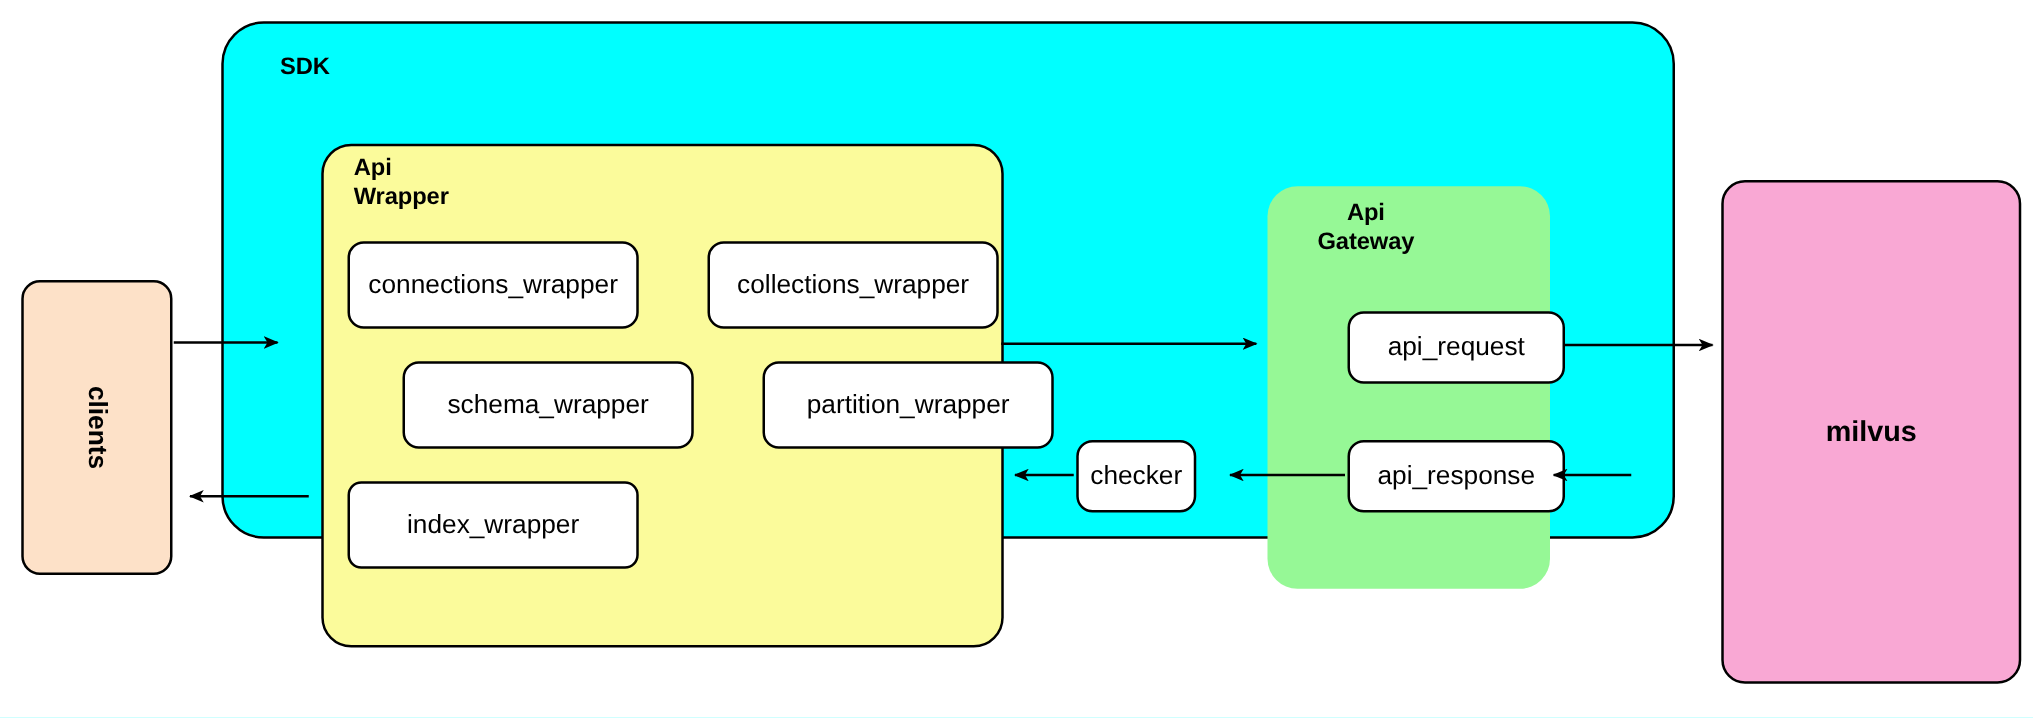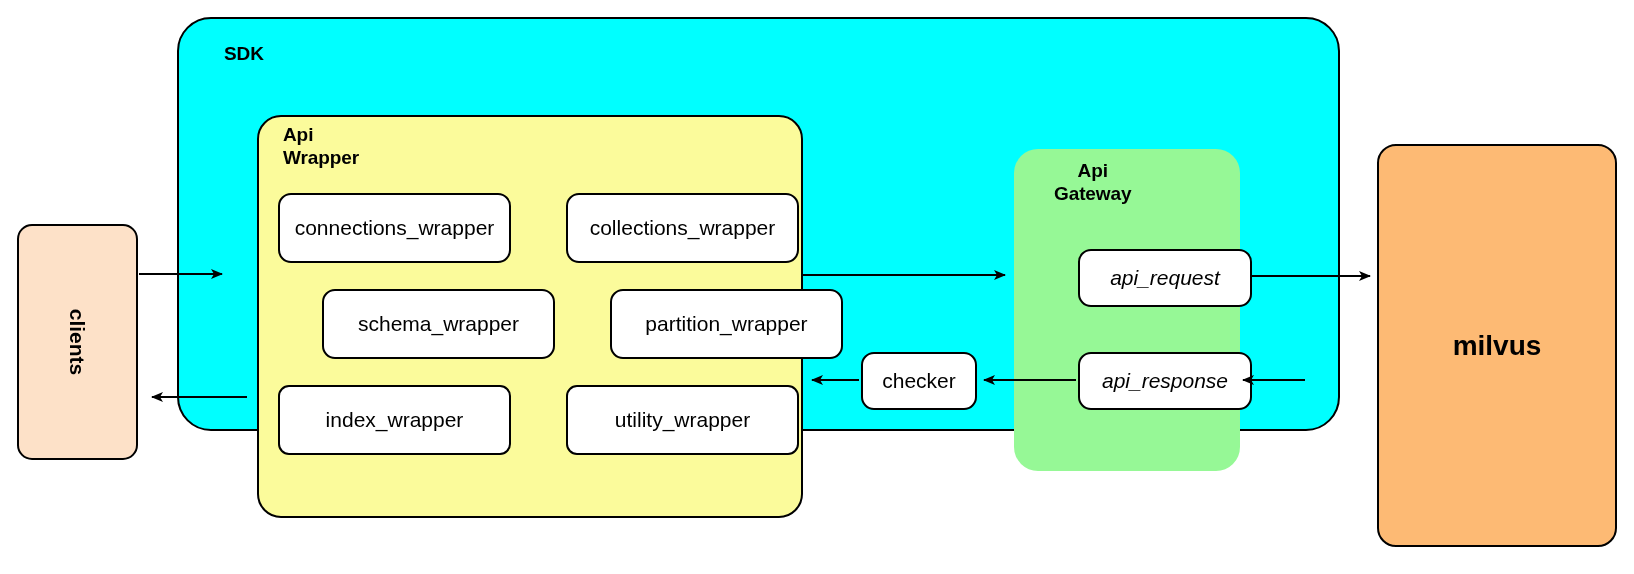"api_request" .g-box { font-style: italic -> none }
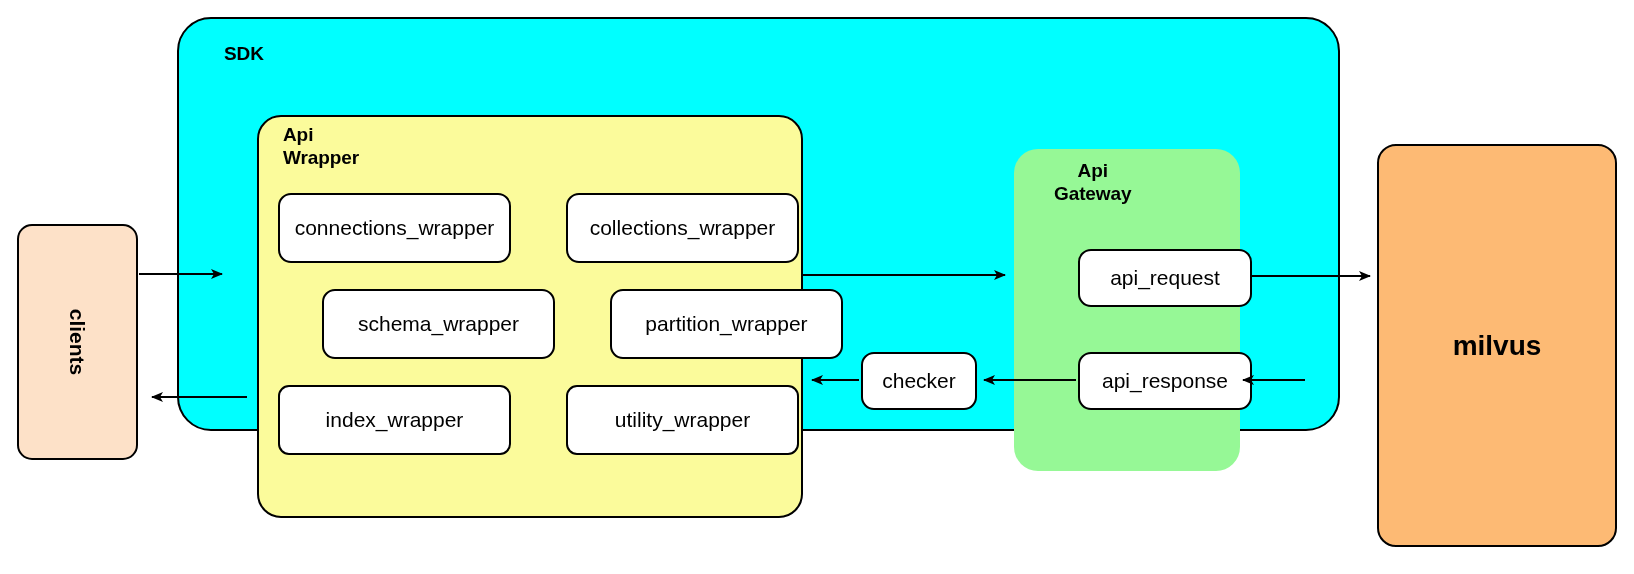"milvus" .milvus-box { background: #fdba74 -> #f9a8d4; font-size: 28px -> 23px }
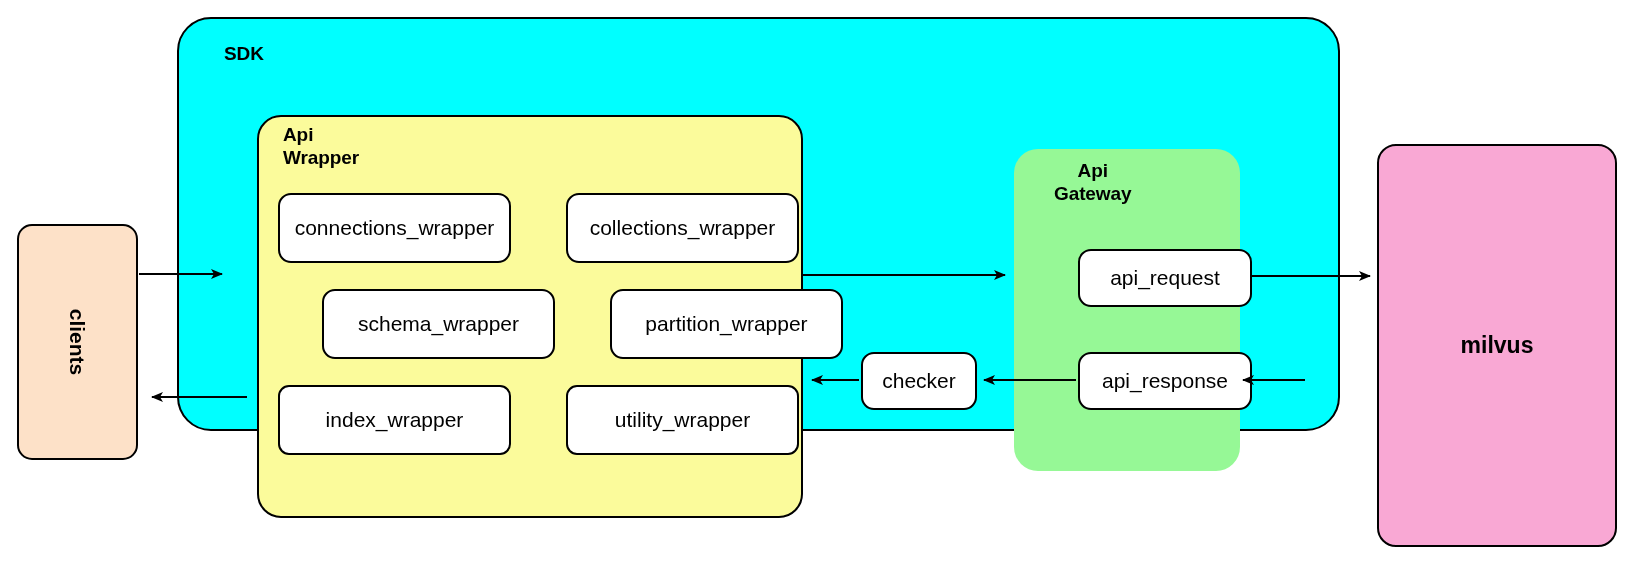"checker" .checker-box { width: 116px -> 96px }
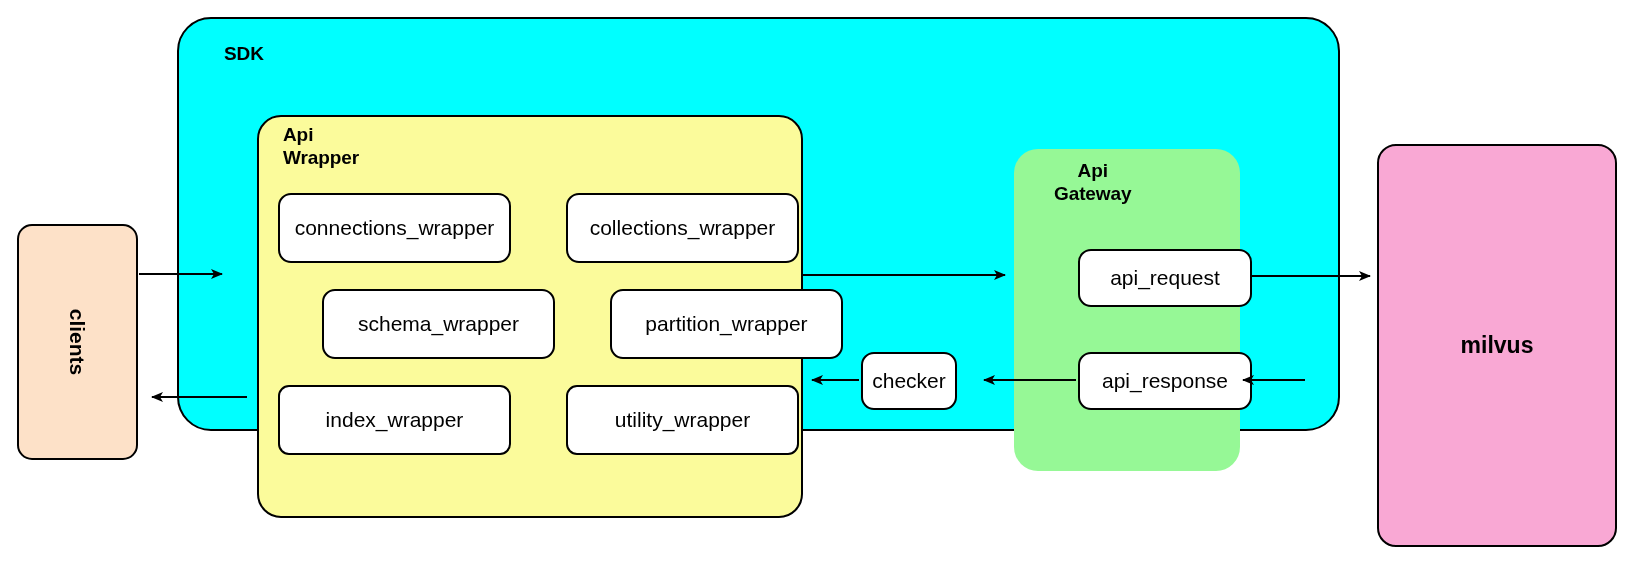"utility_wrapper" div.node { html: <div> <span>utility_wrapper</span> </div> -> none }
